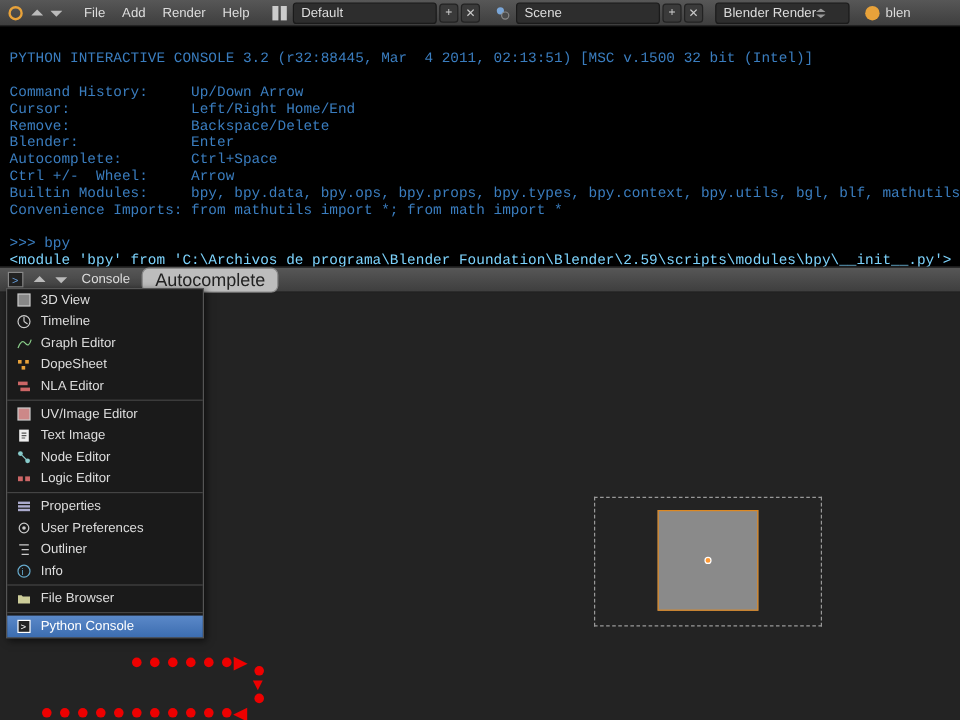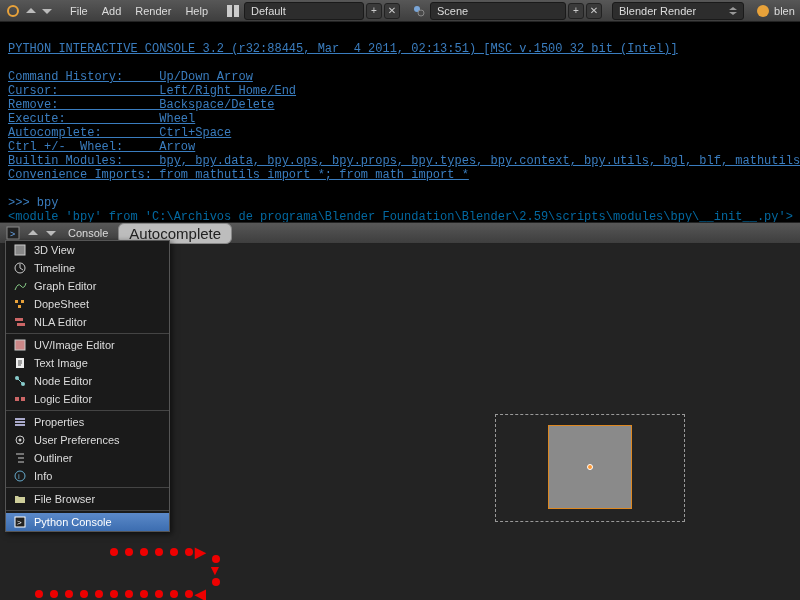"Scene" div.dropdown { width: 136px -> 120px }
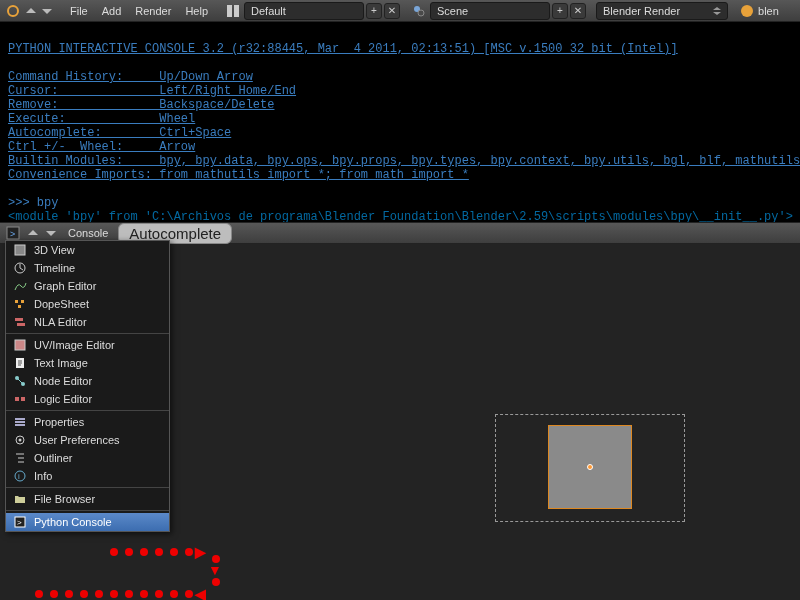"Blender Render" div.dropdown { justify-content: space-between -> none; width: 132px -> 112px }
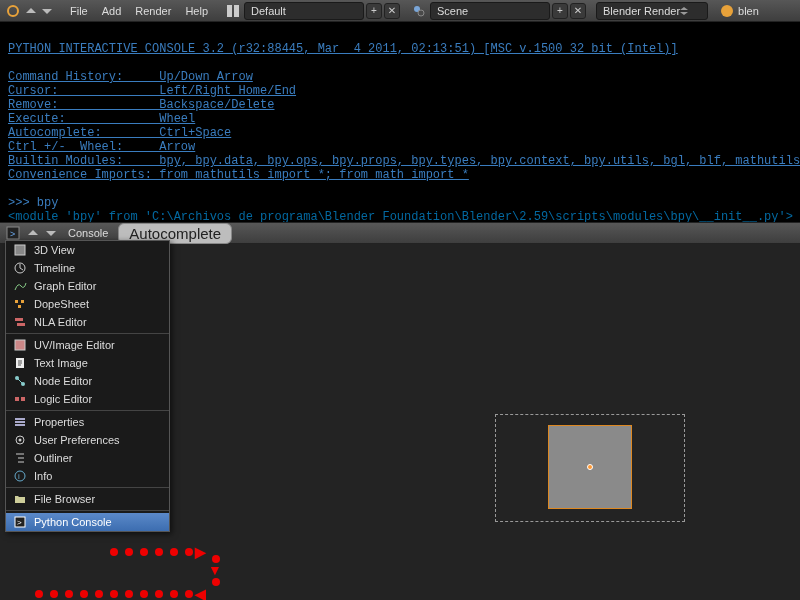"PYTHON INTERACTIVE CONSOLE 3.2" .console .line { text-decoration: underline -> none }
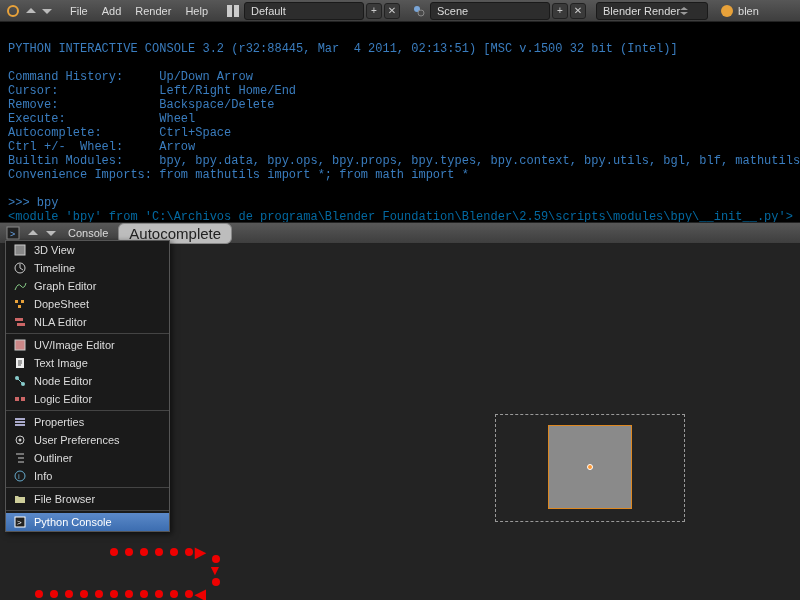"Execute: Wheel" span.line { text: Execute:             Wheel -> Blender:             Enter }
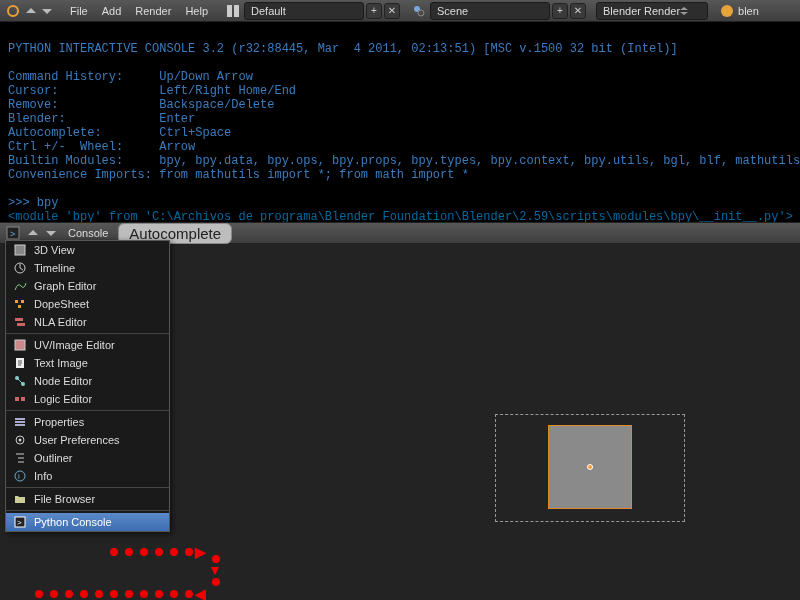"<module 'bpy' from 'C:\Archivos de" .console .mod { color: #0369a1 -> #7dd3fc }
